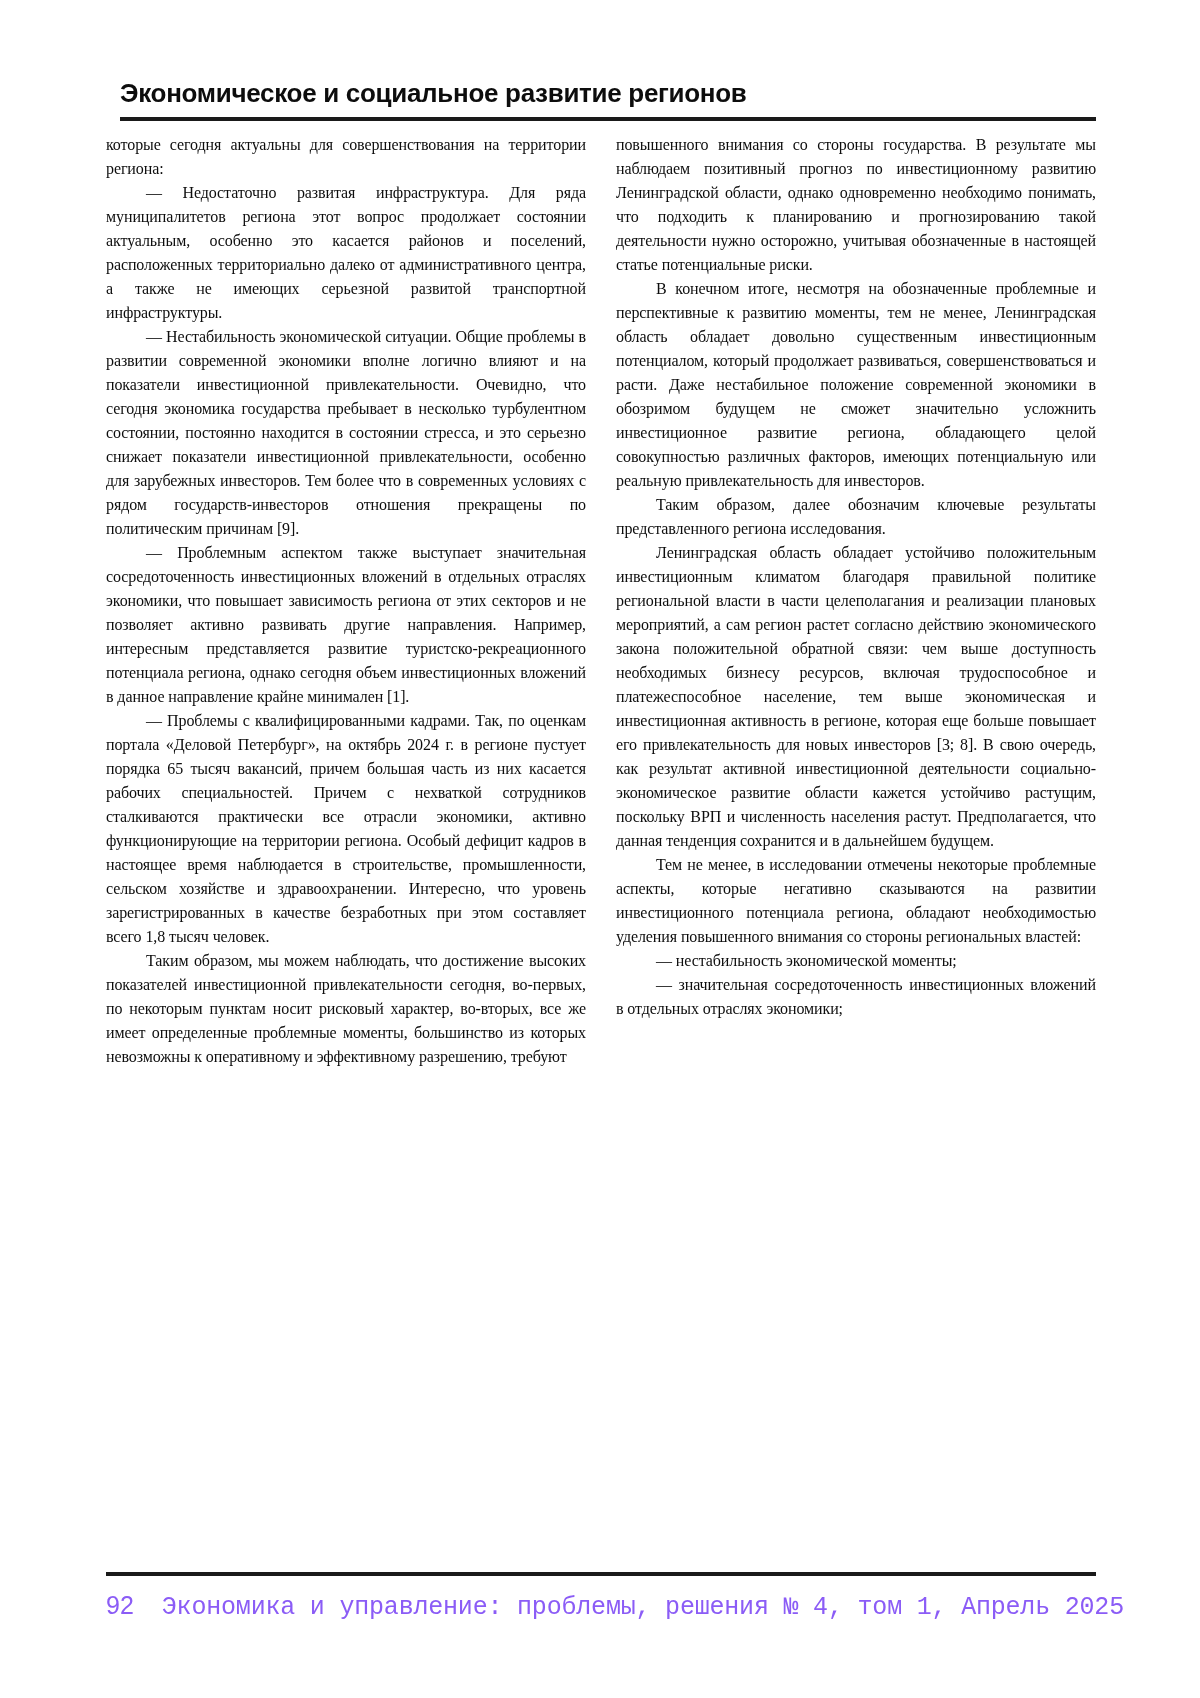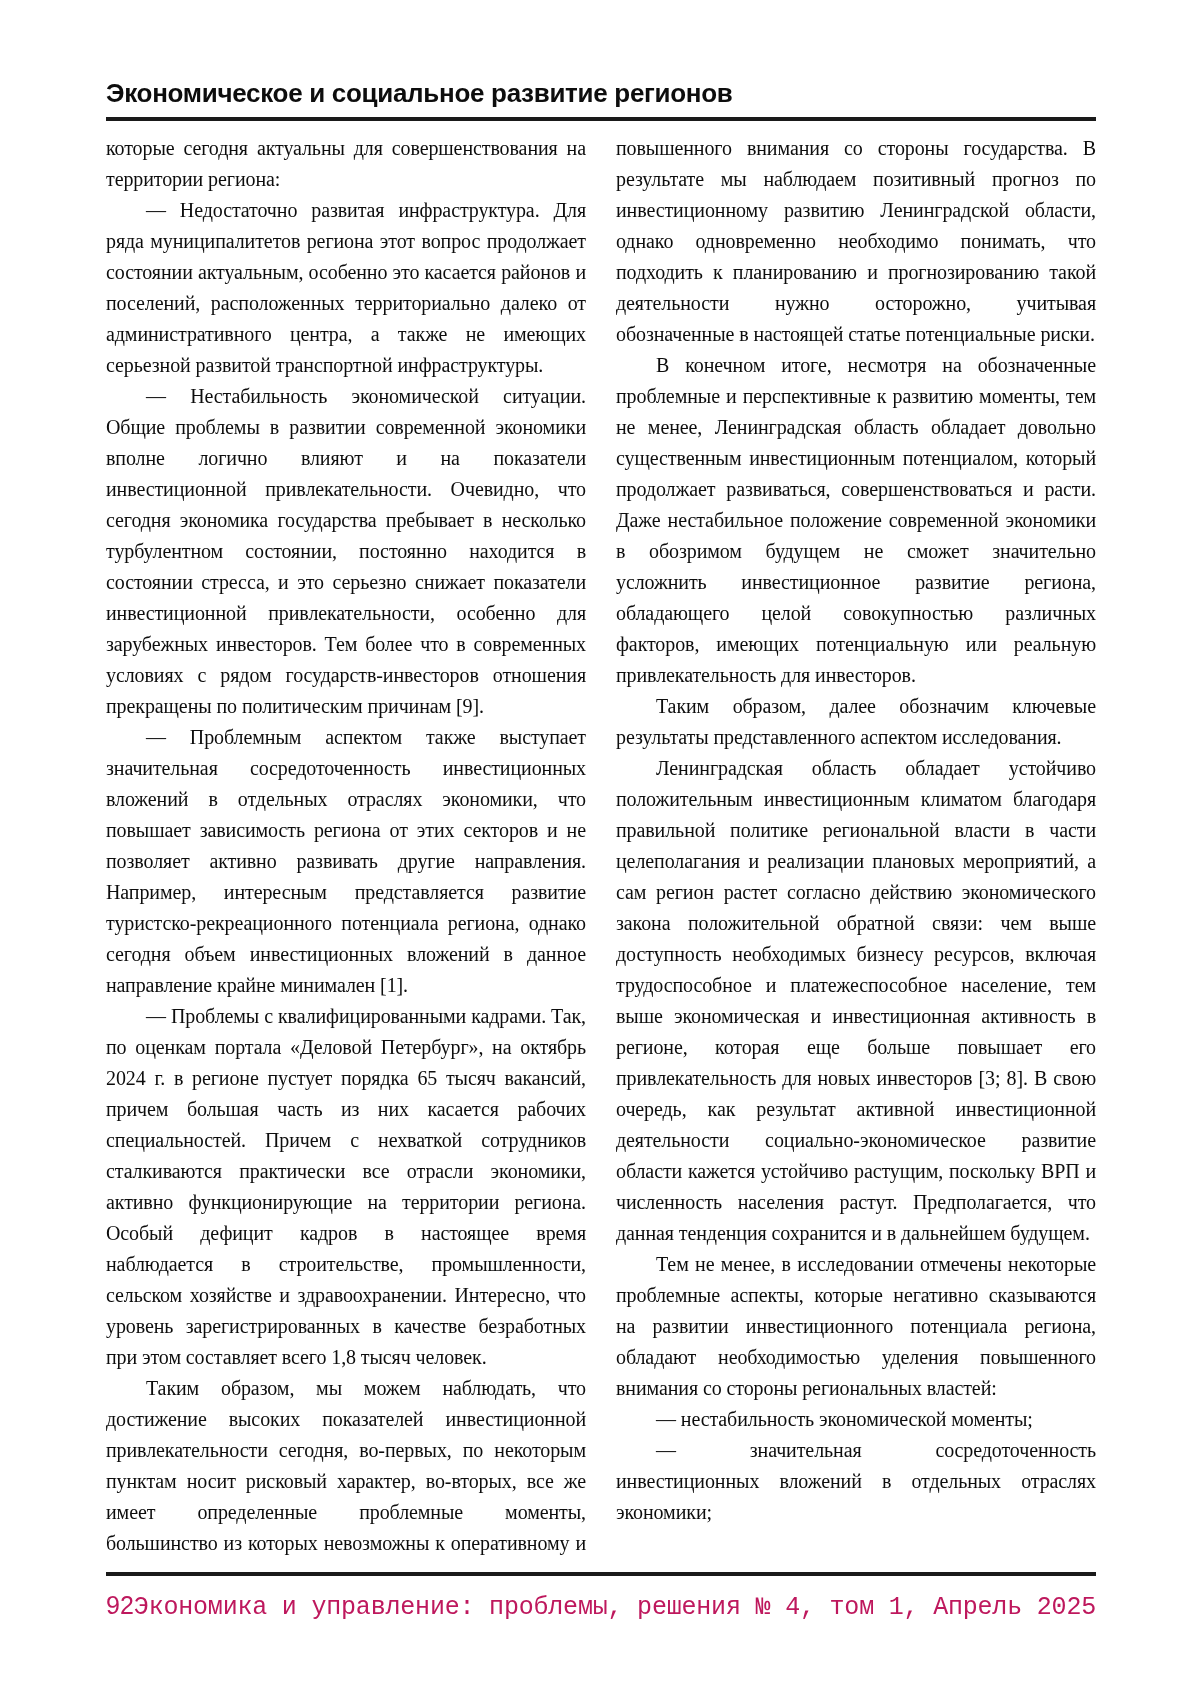"Экономическое и социальное развитие" .page-header { left: 106px -> 120px }
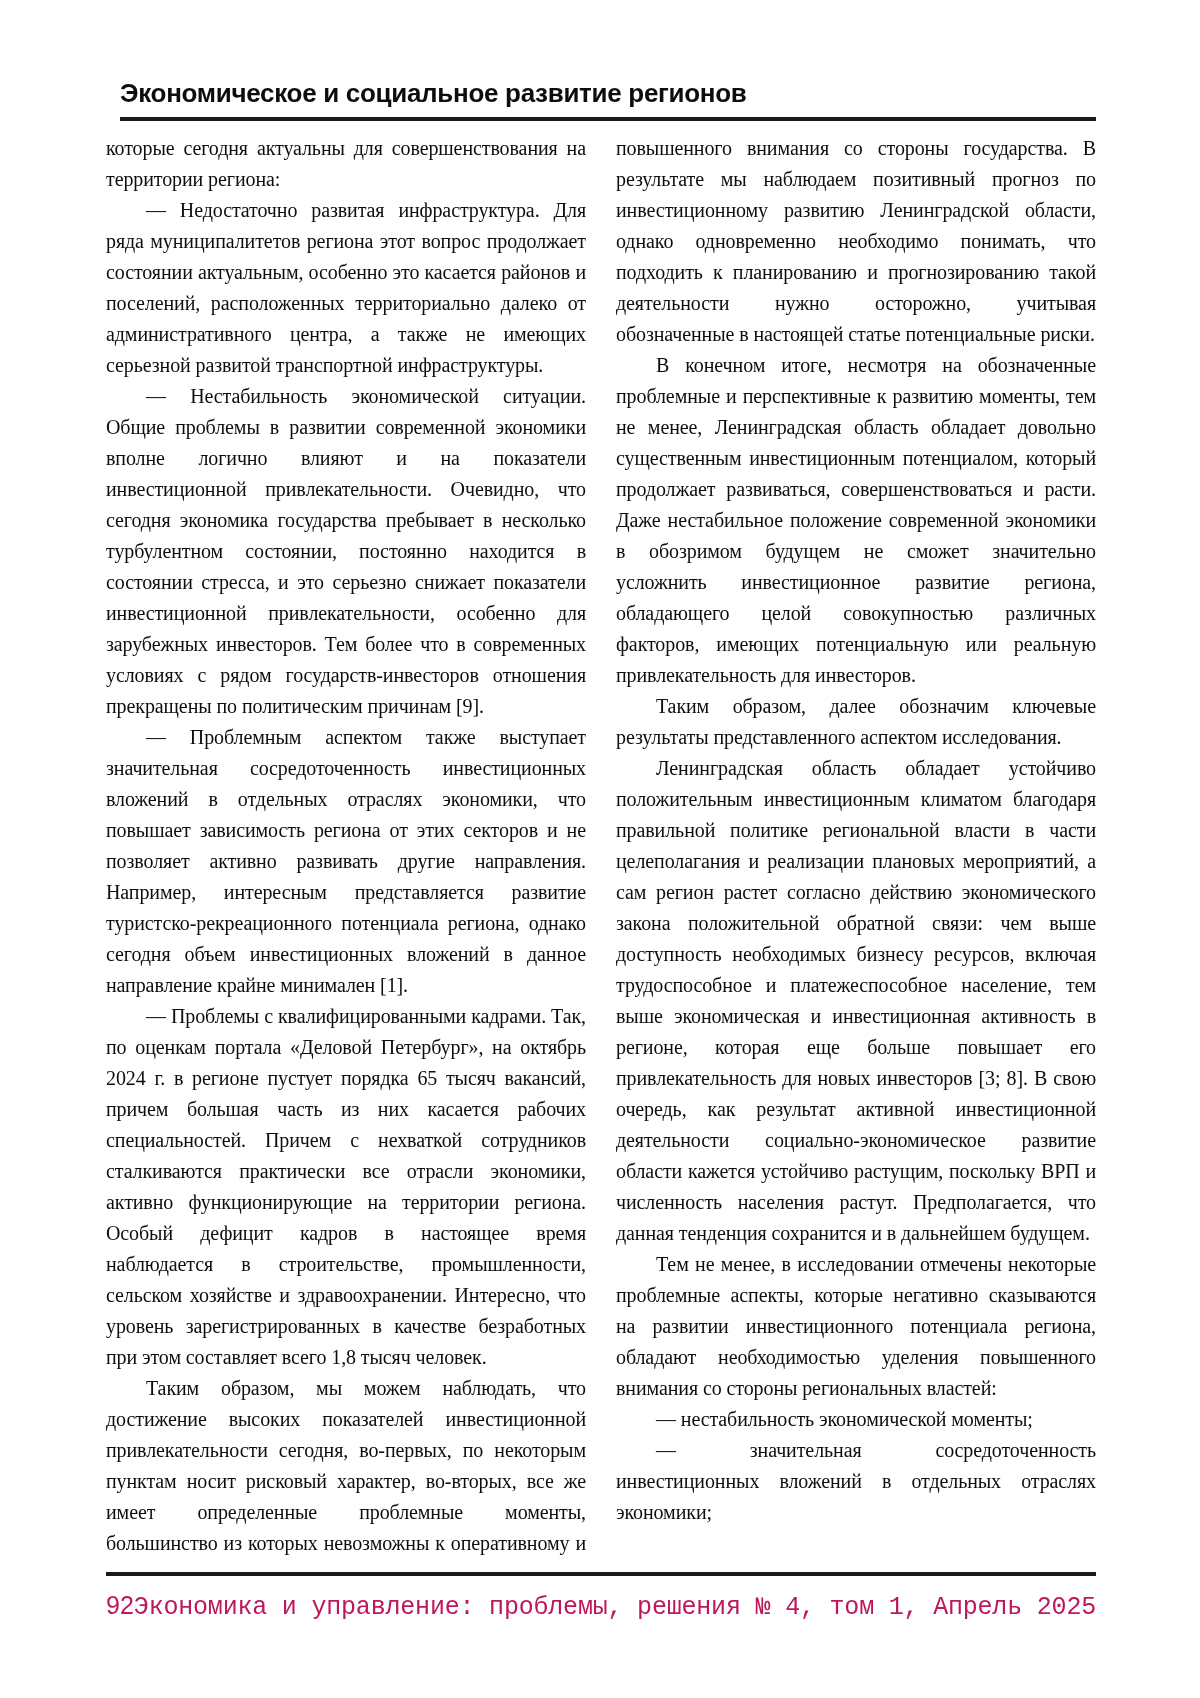"которые сегодня актуальны для" .col { font-size: 20px -> 16px; line-height: 31px -> 24px }
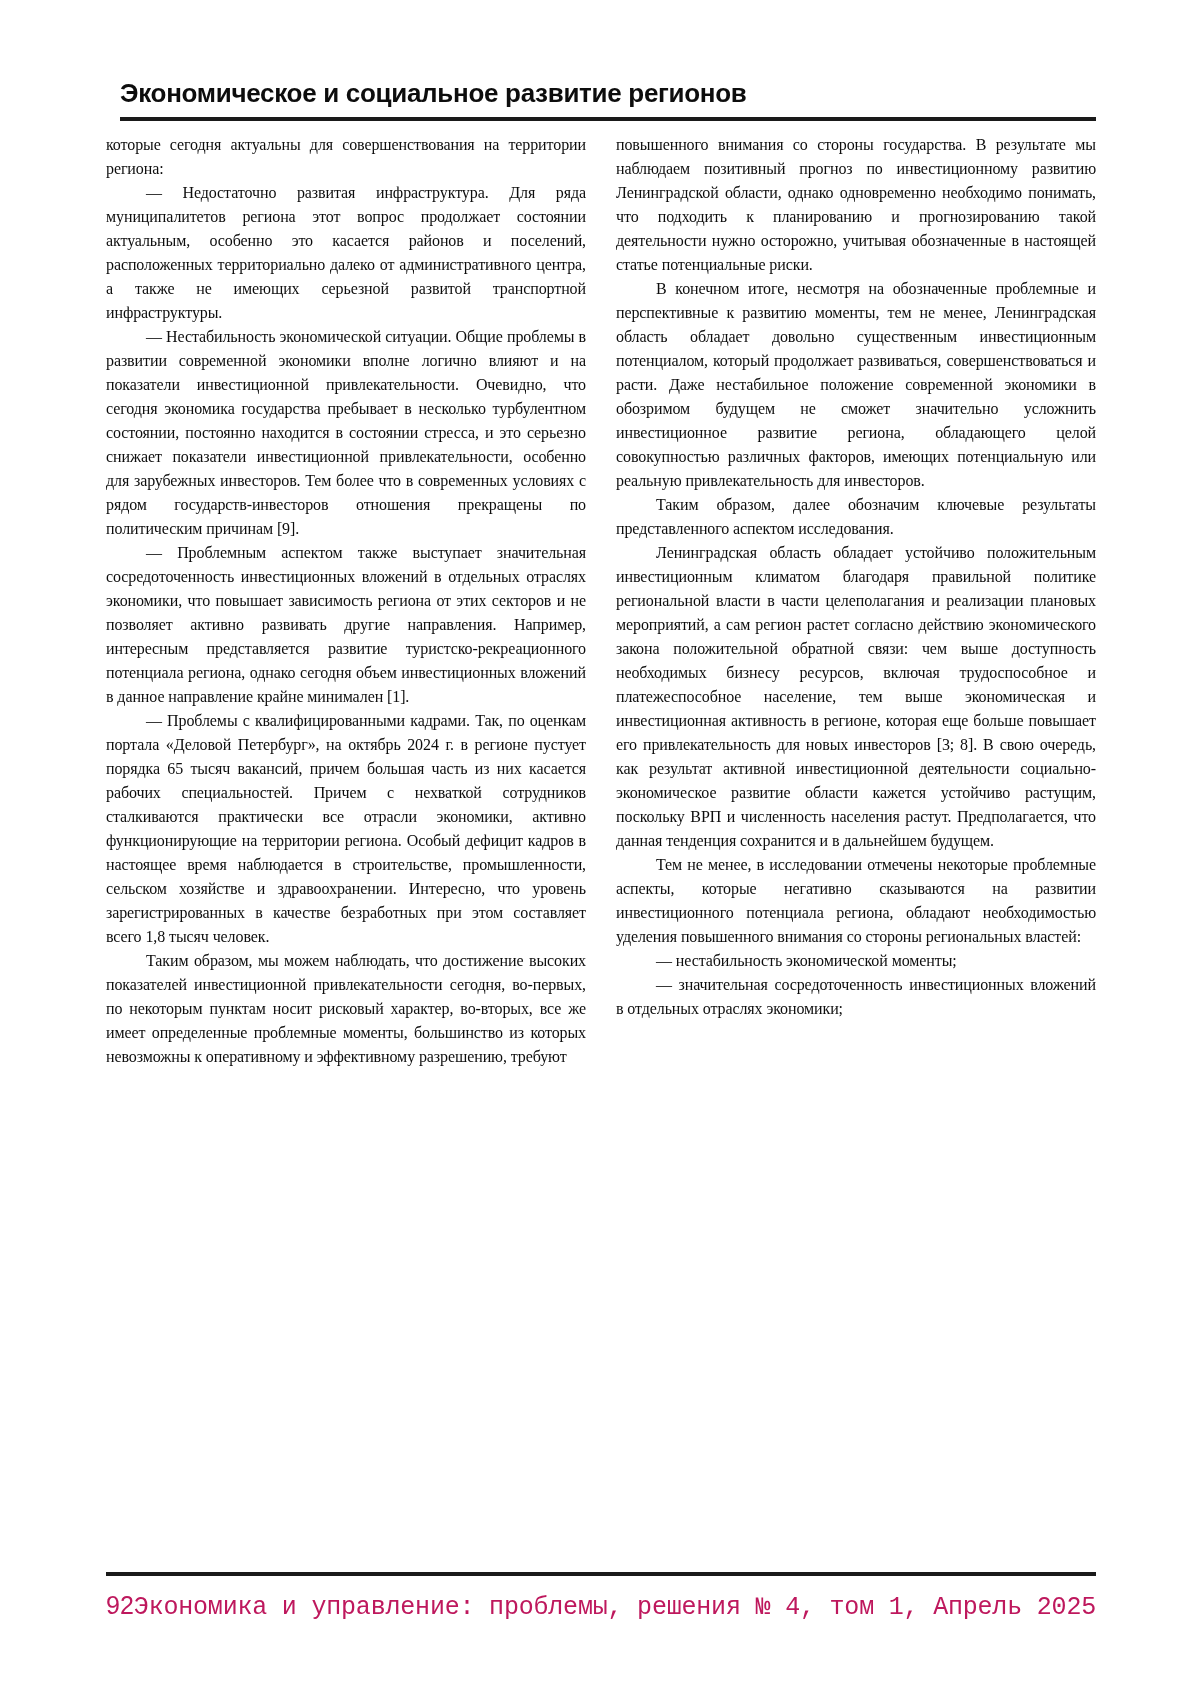"Таким образом, далее обозначим ключевые" p.para { text: аспектом -> региона }
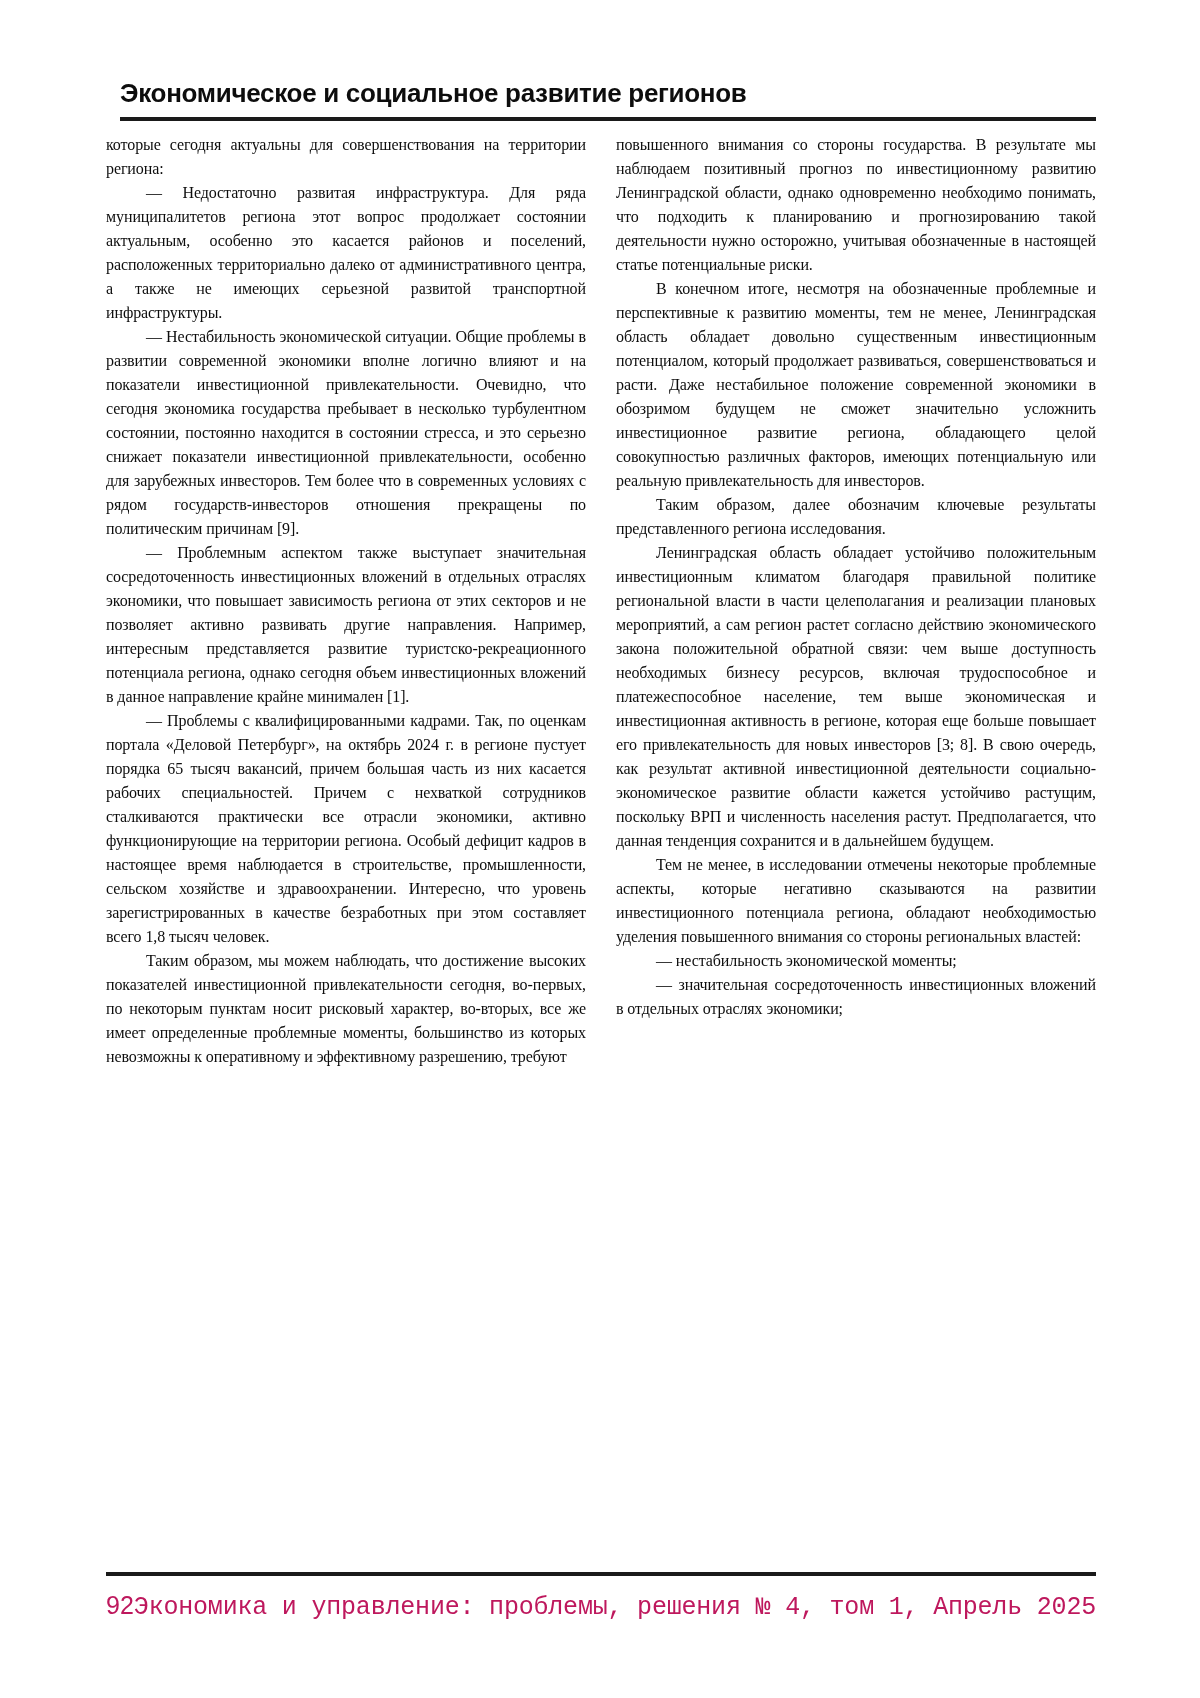"92" .foot-row { color: #be185d -> #8b5cf6; gap: none -> 28px }
